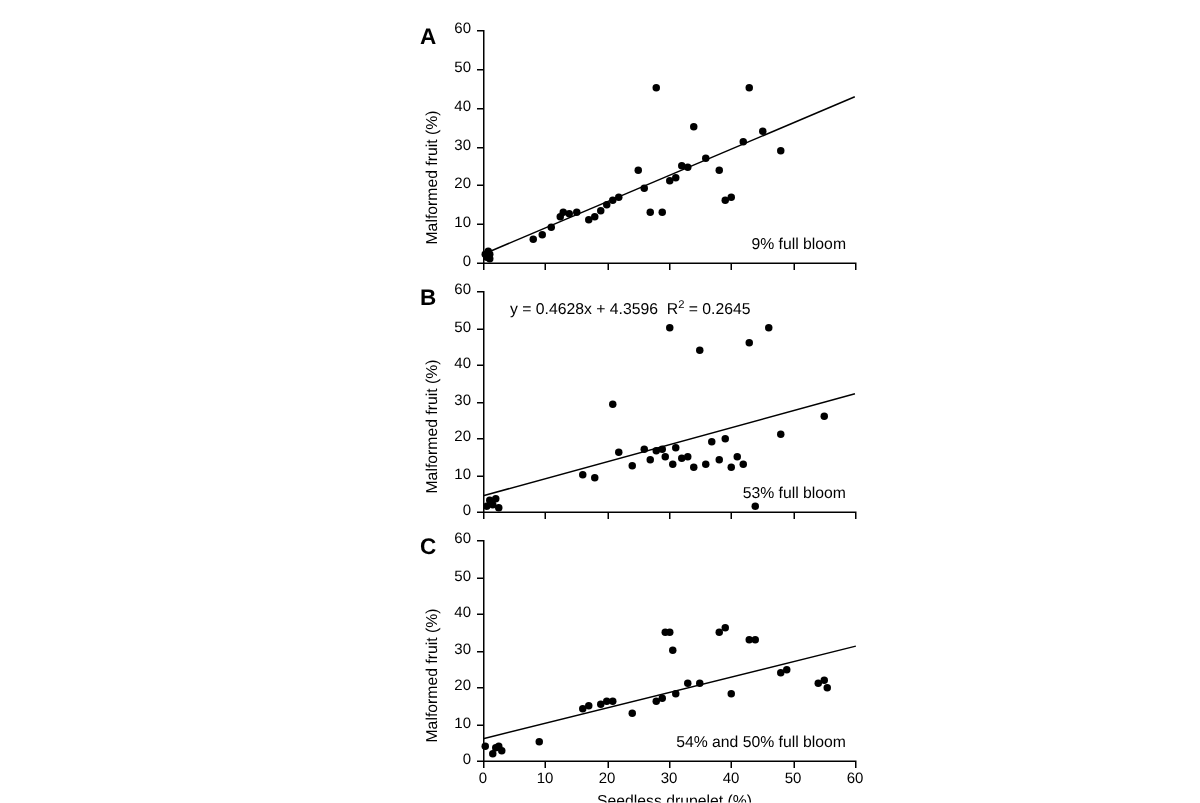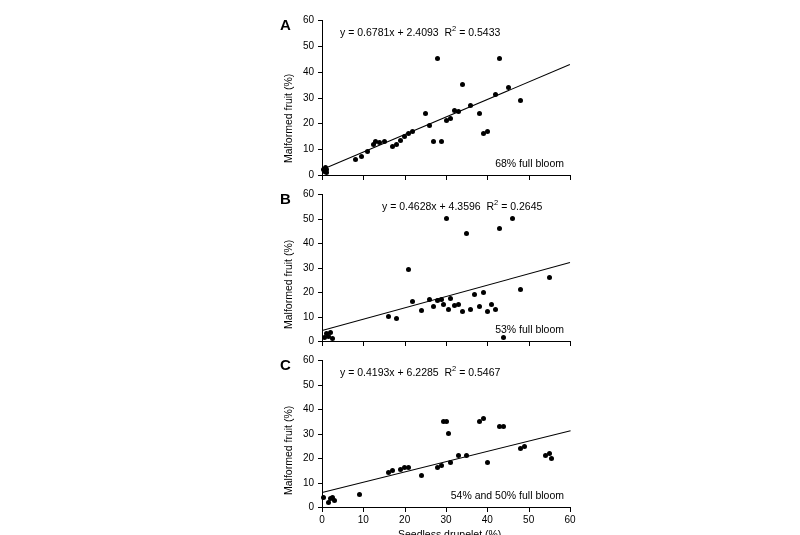"y = 0.6781x + 2.4093" div.eq-text { html: <div><span>y = 0.6781x + 2.4093&nbsp;&nbsp;R</span><sup>2</sup><span> = 0.5433</span></div> -> none }
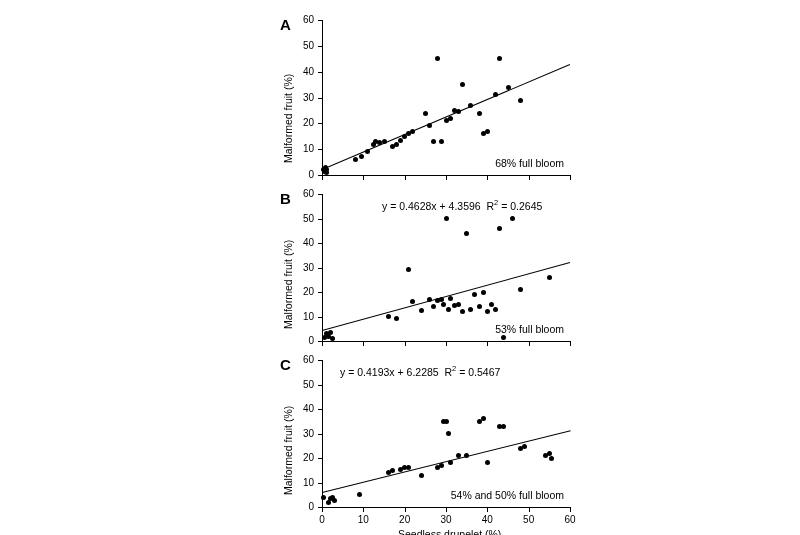"68% full bloom" div.annot { text: 68% -> 9% }
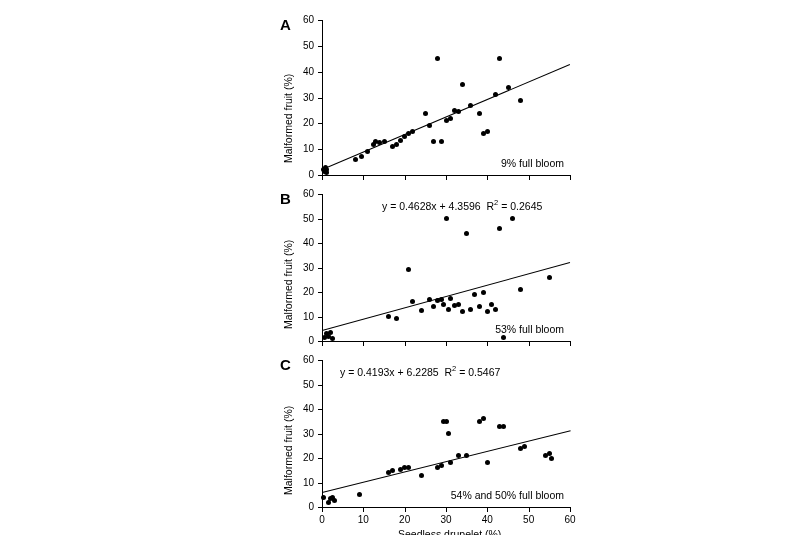"y = 0.4628x + 4.3596" div.eq-text { margin-left: 42px -> none }
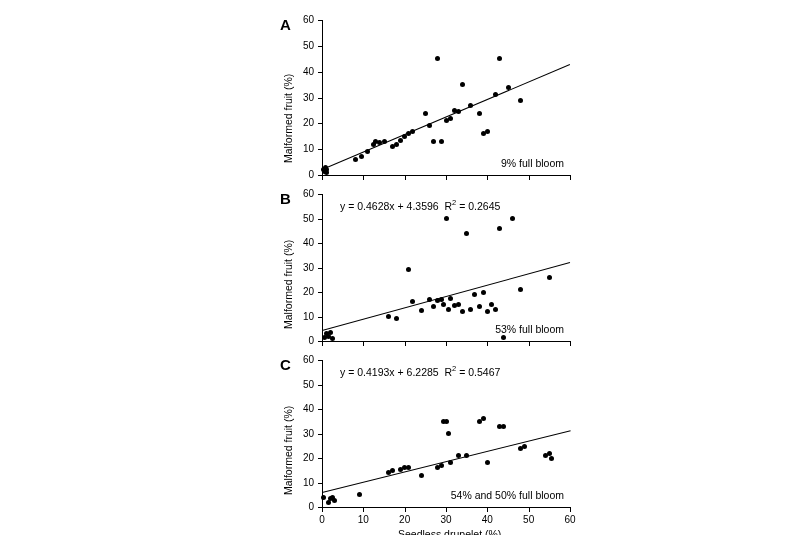"y = 0.4193x + 6.2285" div.eq-text { html: <div><span>y = 0.4193x + 6.2285&nbsp;&nbsp;R</span><sup>2</sup><span> = 0.5467</span></div> -> none }
